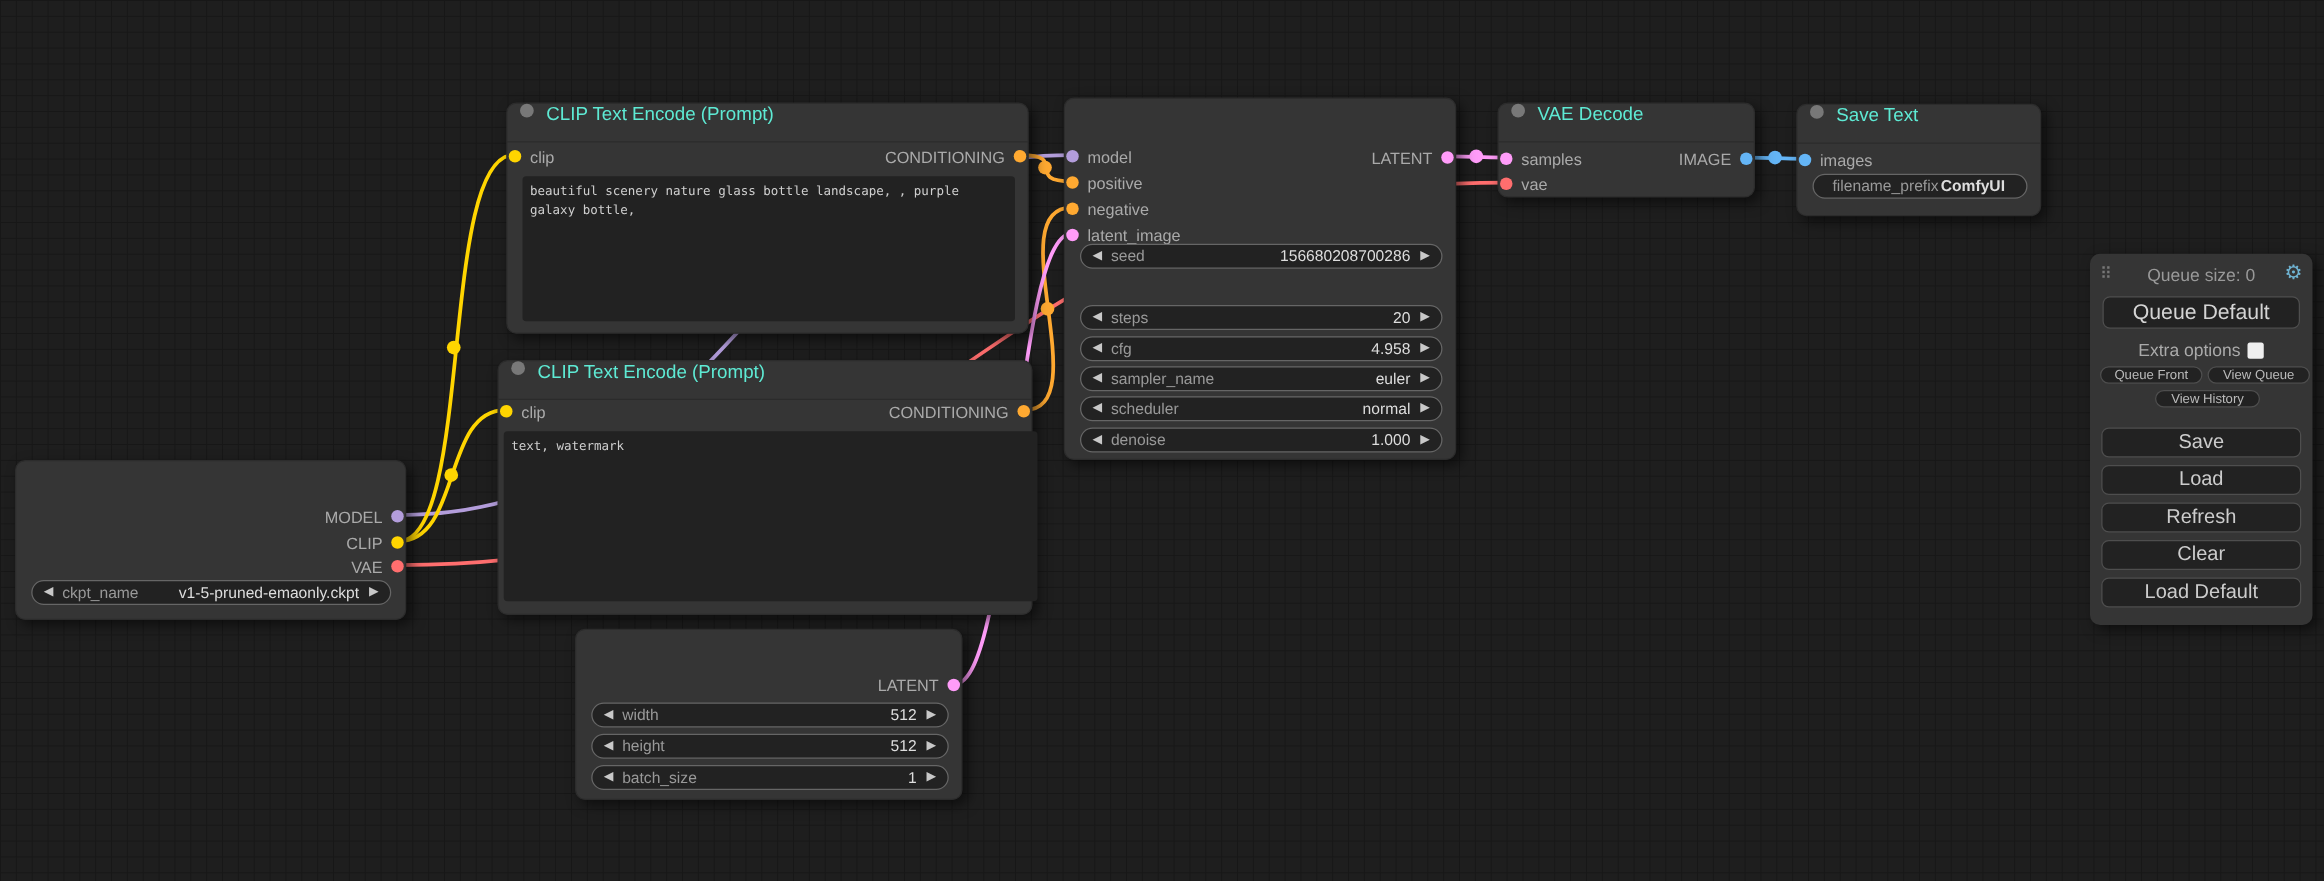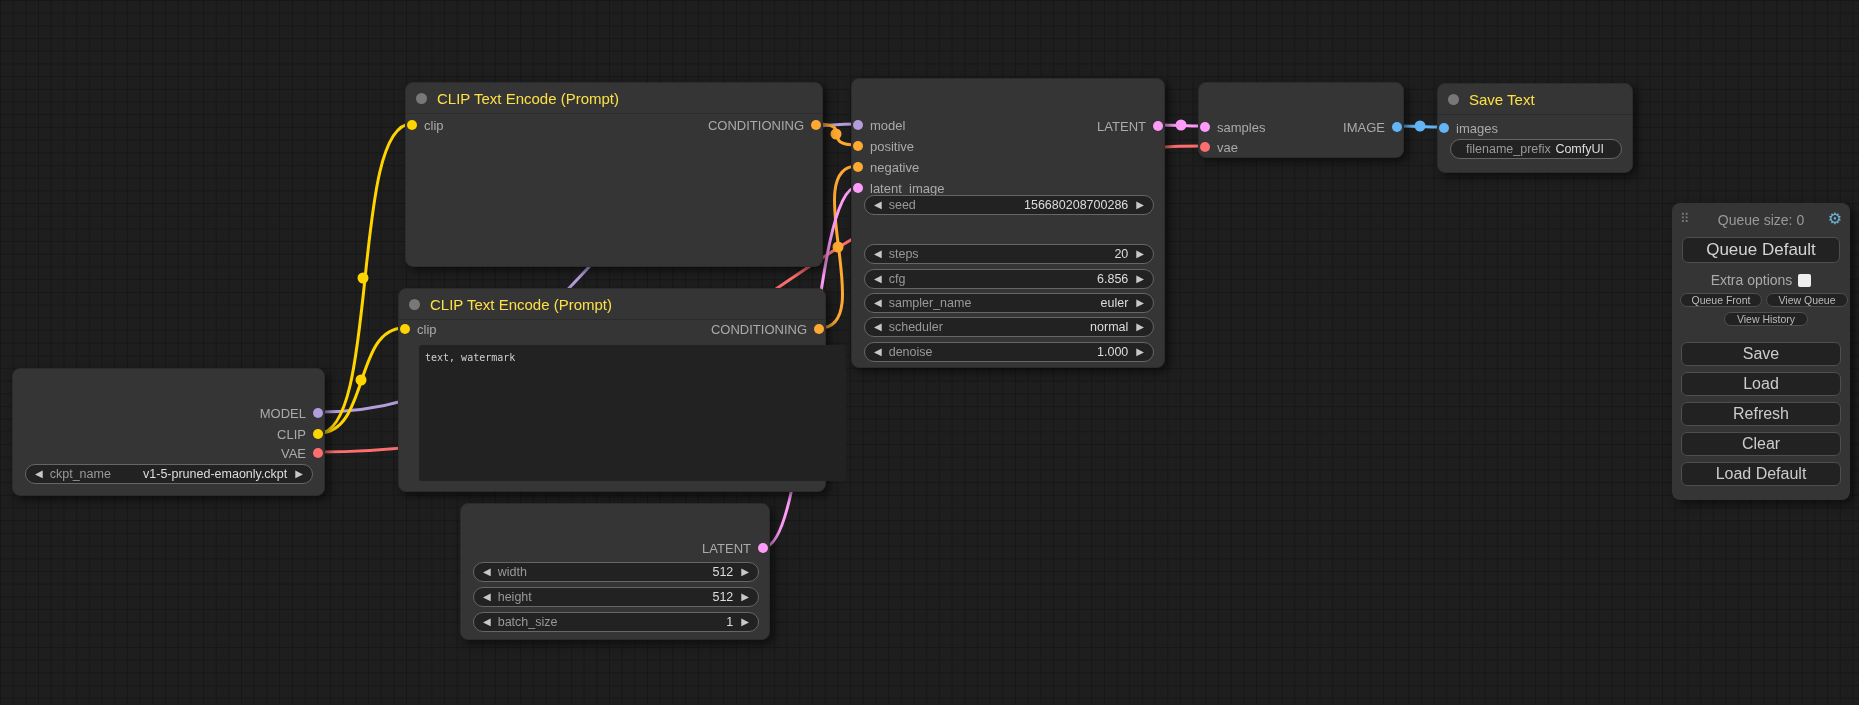"CLIP Text Encode (Prompt)" .ntitle { align-items: center -> none; color: #fde047 -> #5eead4 }
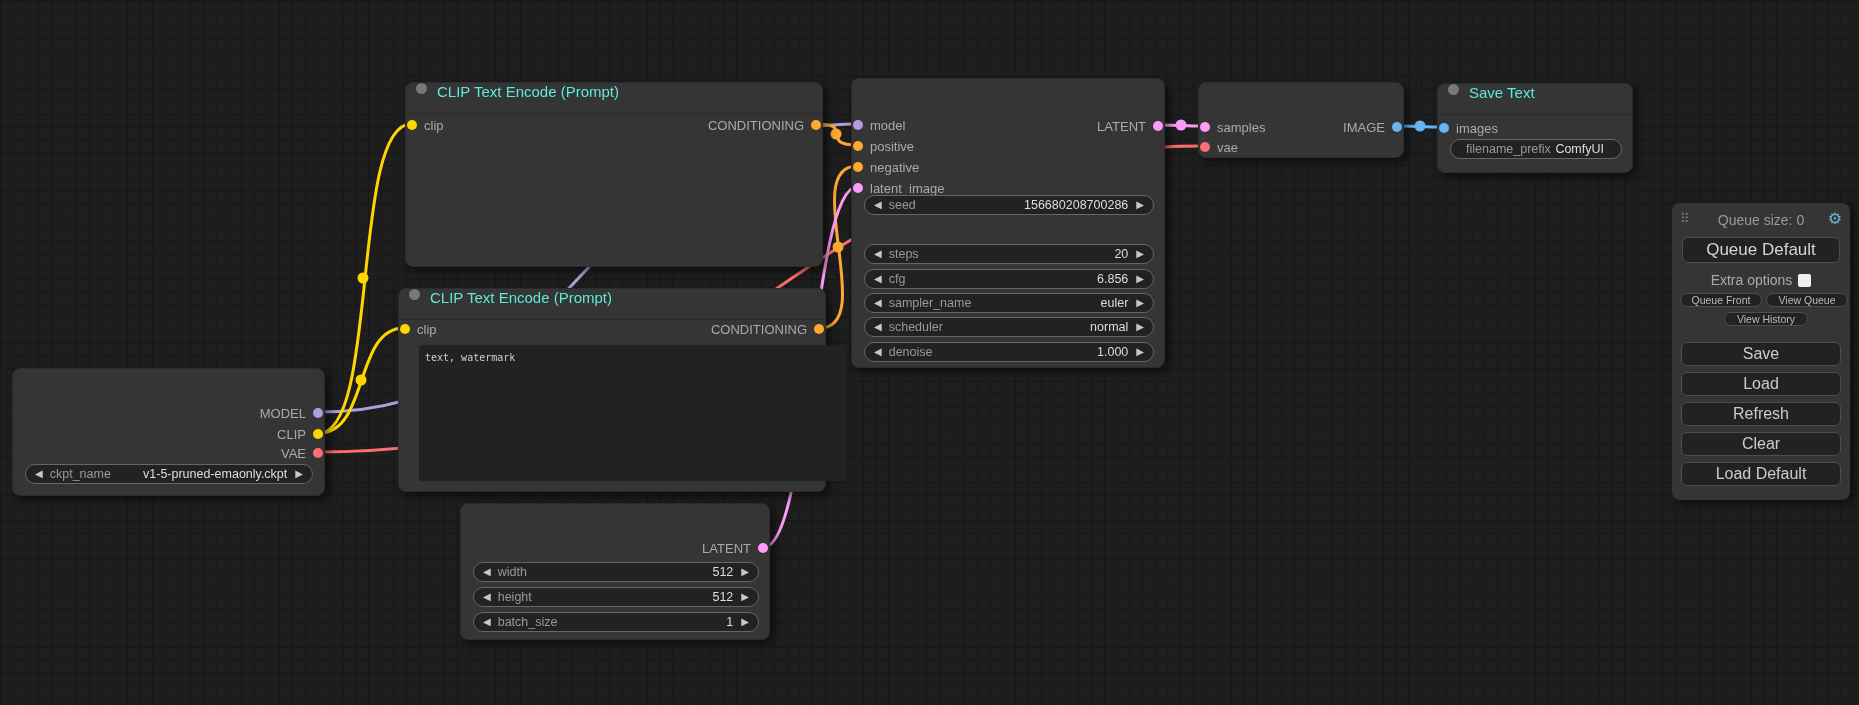"VAE Decode" div.ntitle { html: none -> <div> <span></span> <span>VAE Decode</span> </div> }
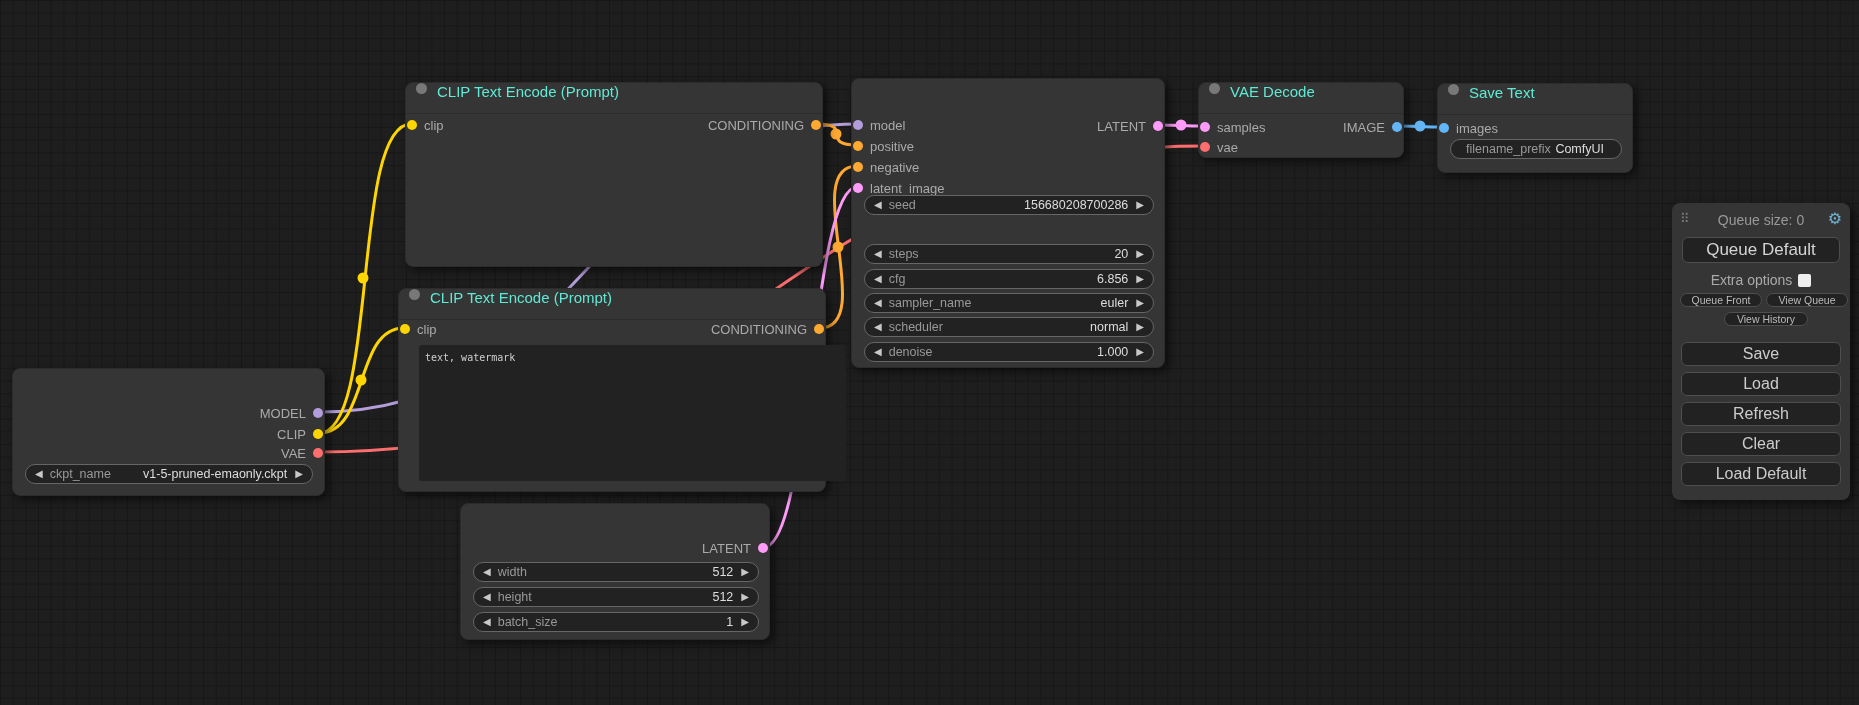"beautiful scenery nature glass bottle" div.prompt { html: none -> <div>beautiful scenery nature glass bottle landscape, , purple galaxy bottle,</div> }
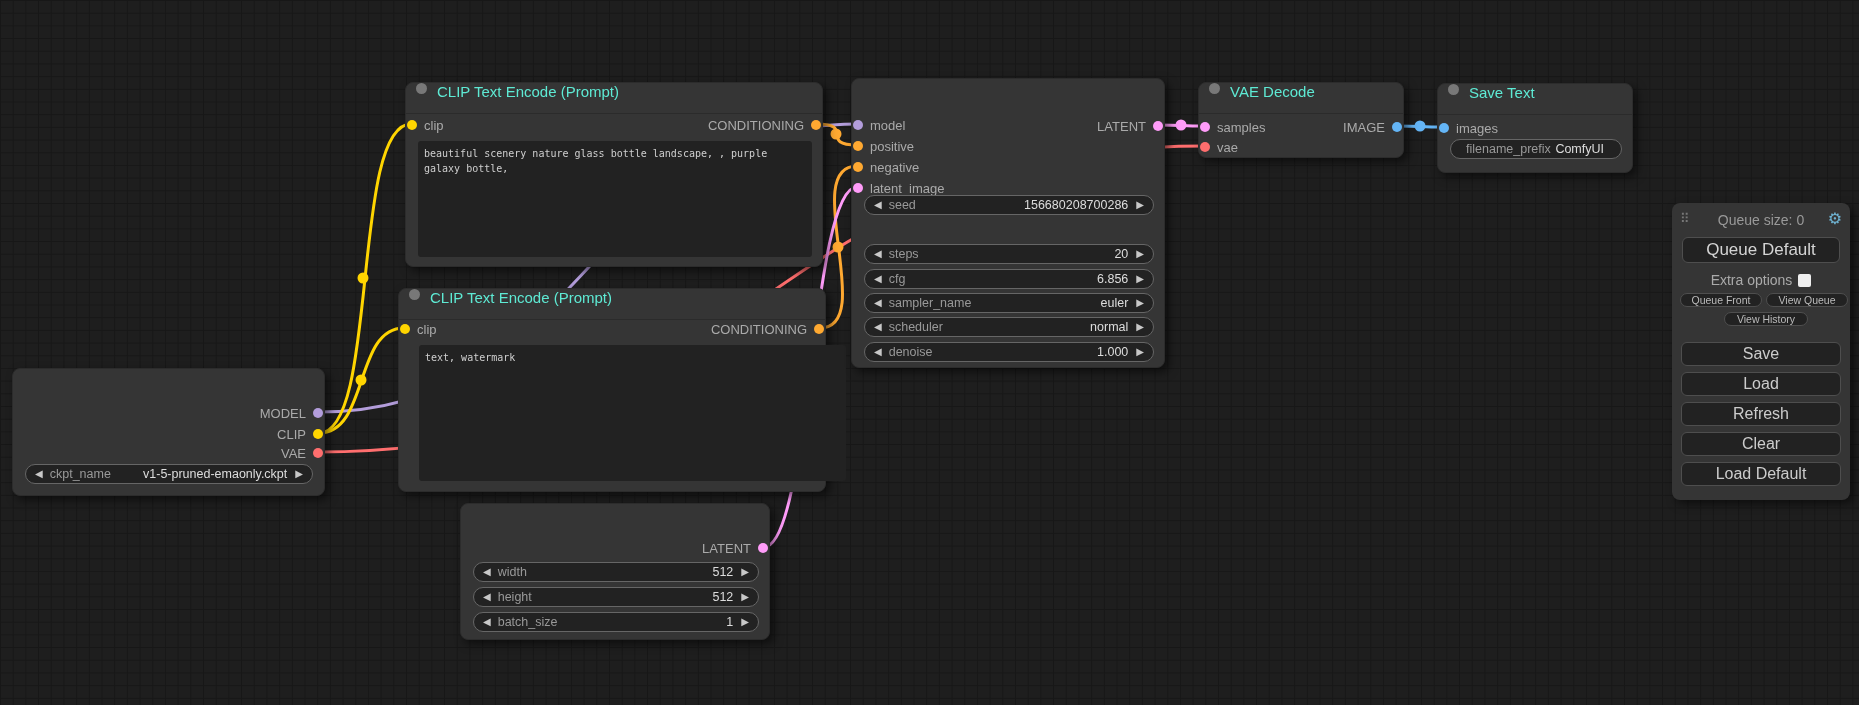"ComfyUI" .widget.noarrow .wv { font-weight: none -> bold }
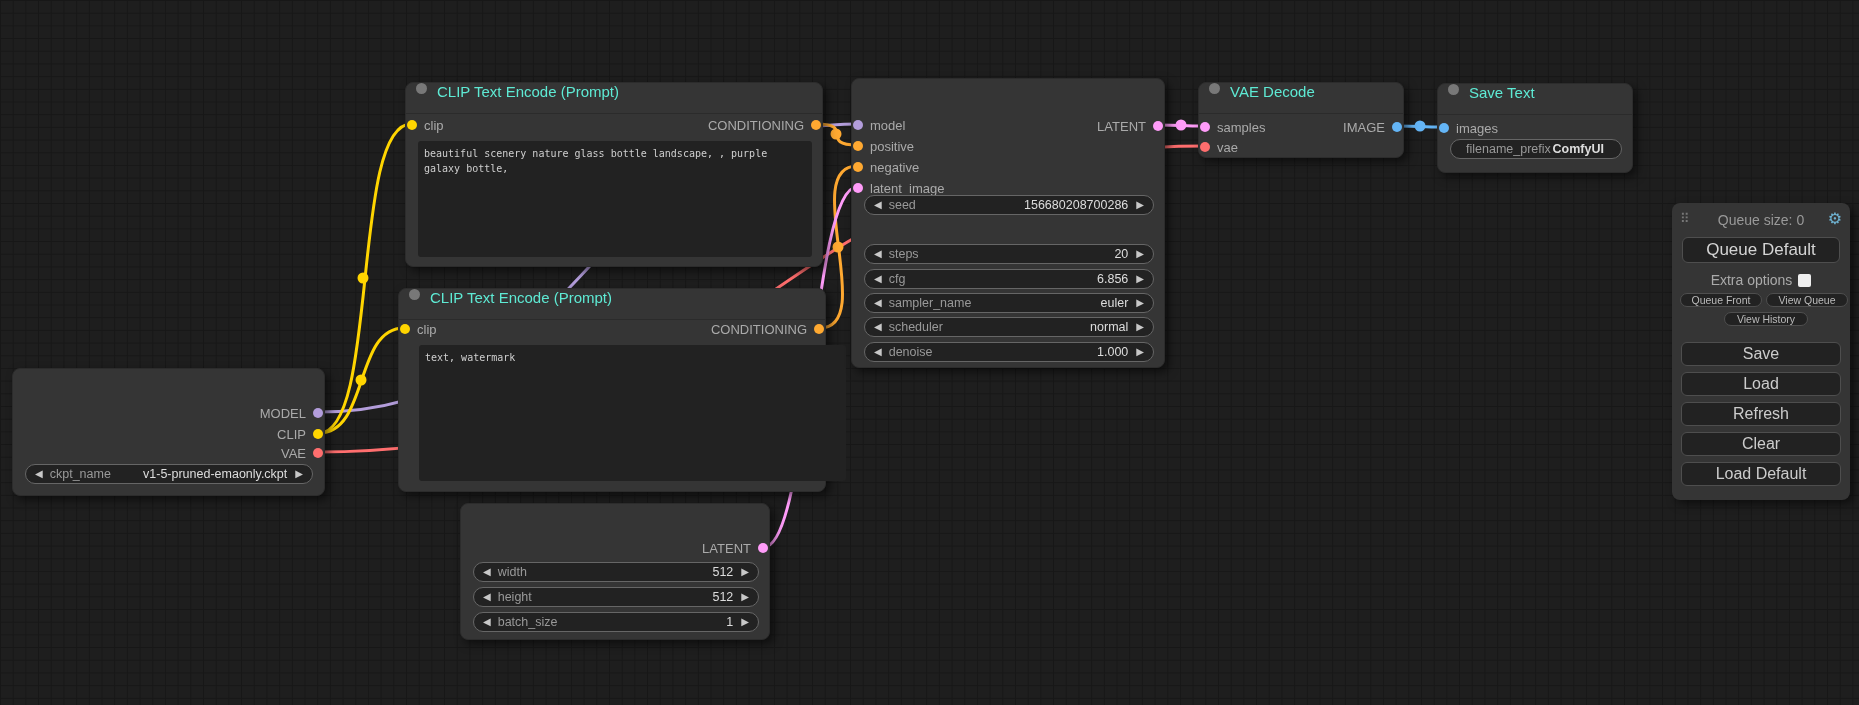"6.856" span.wv { text: 6.856 -> 4.958 }
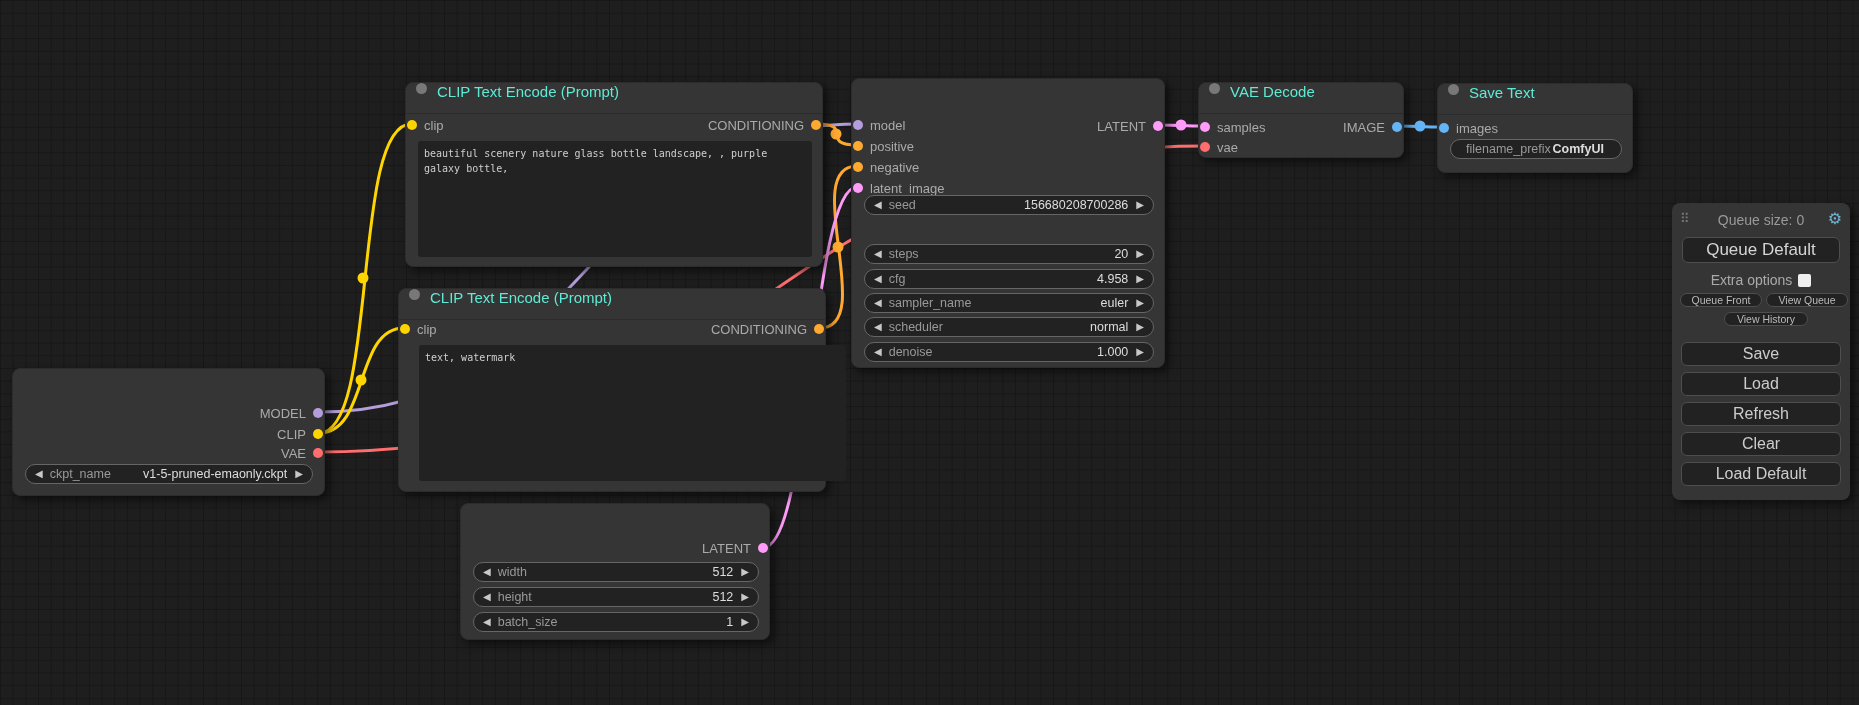"text, watermark" div.prompt { left: 20px -> 4px }
